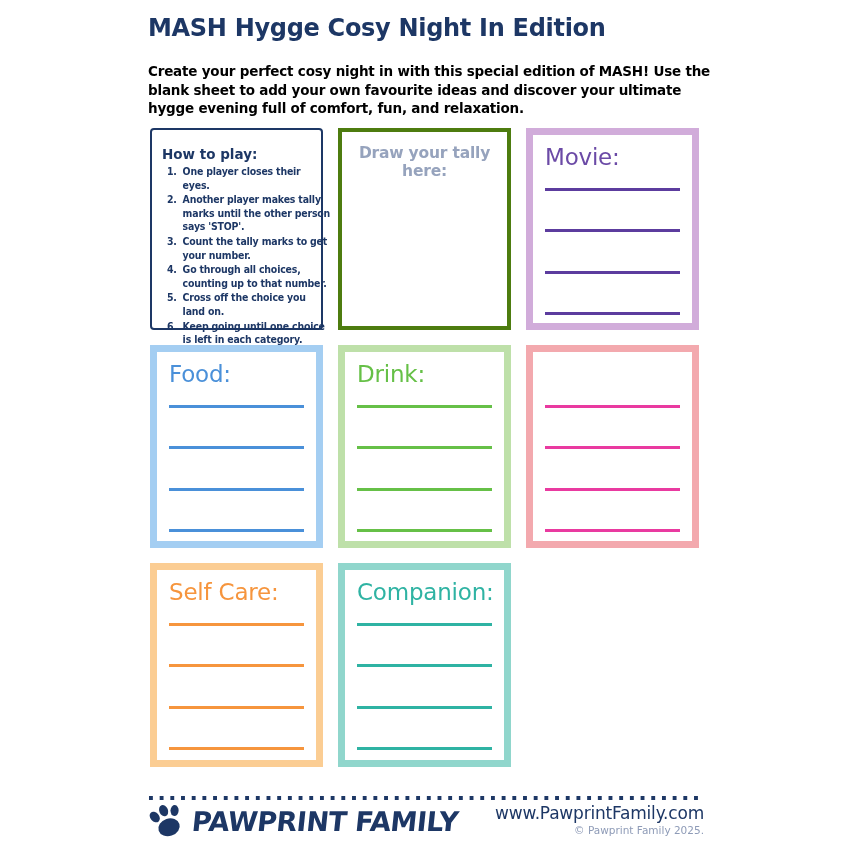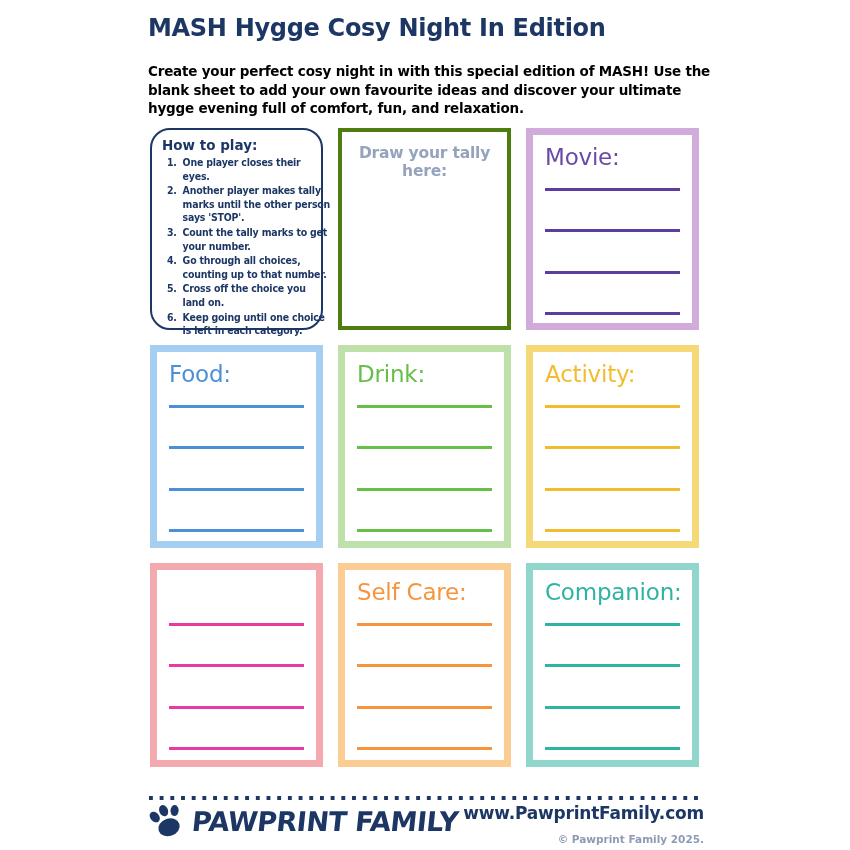"How to play:" .howto { border-radius: 20px -> 4px; padding: 7px 9px -> 16px 9px }
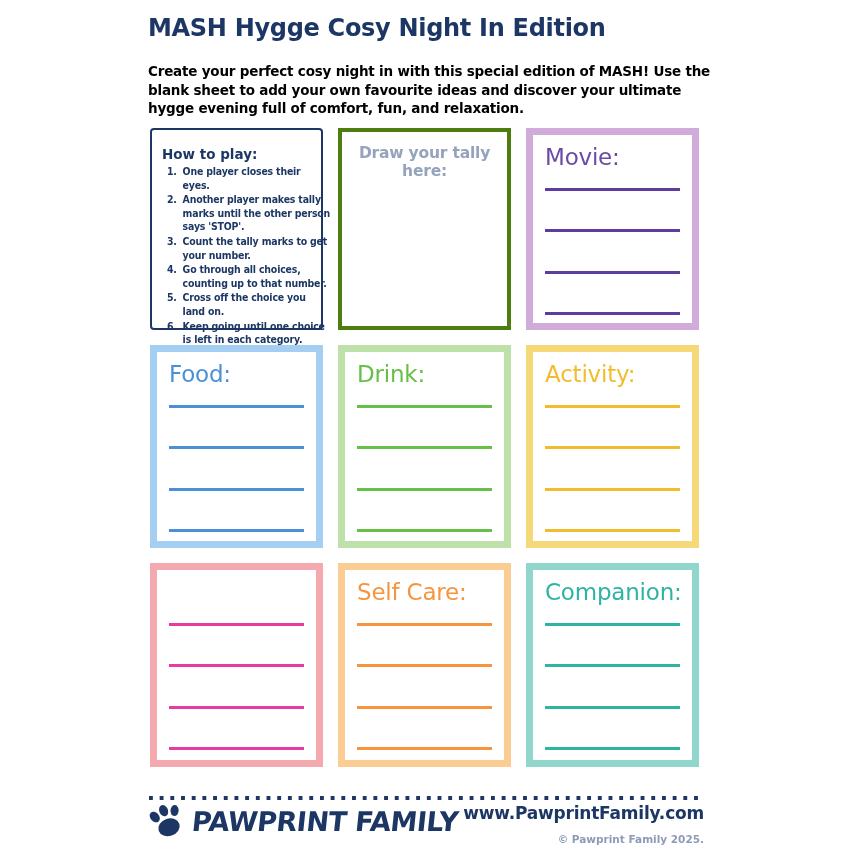"Activity:" section.cat { html: <section> <h2>Activity:</h2> <div></div> <div></div> <div></div> <div></div> </section> -> none }
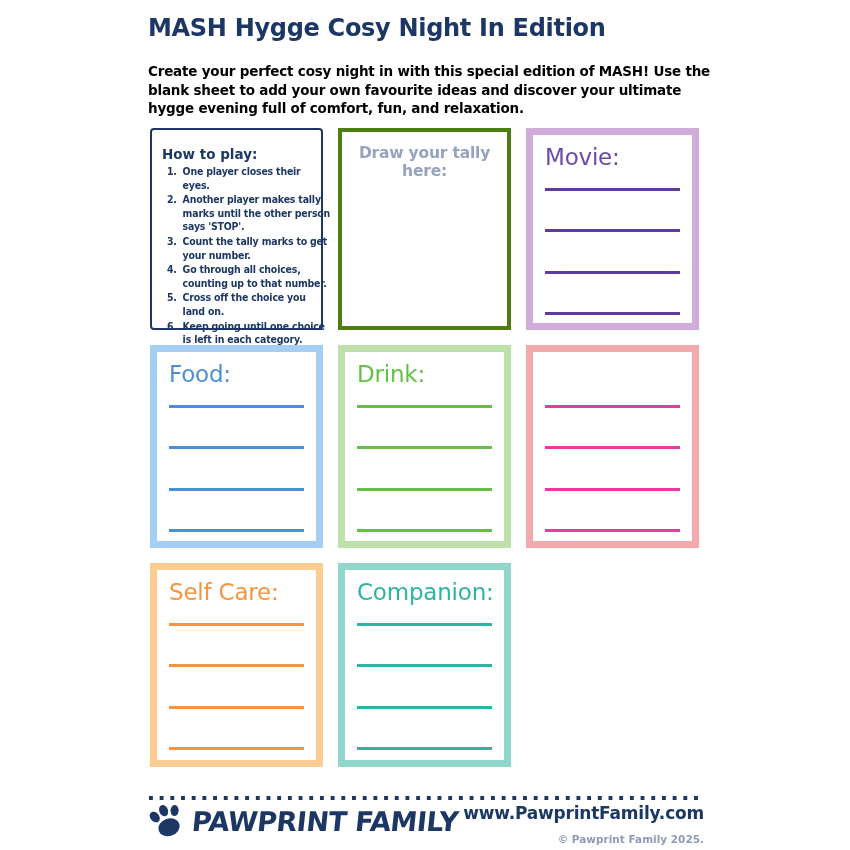"www.PawprintFamily.com" .site .url { font-weight: bold -> normal }
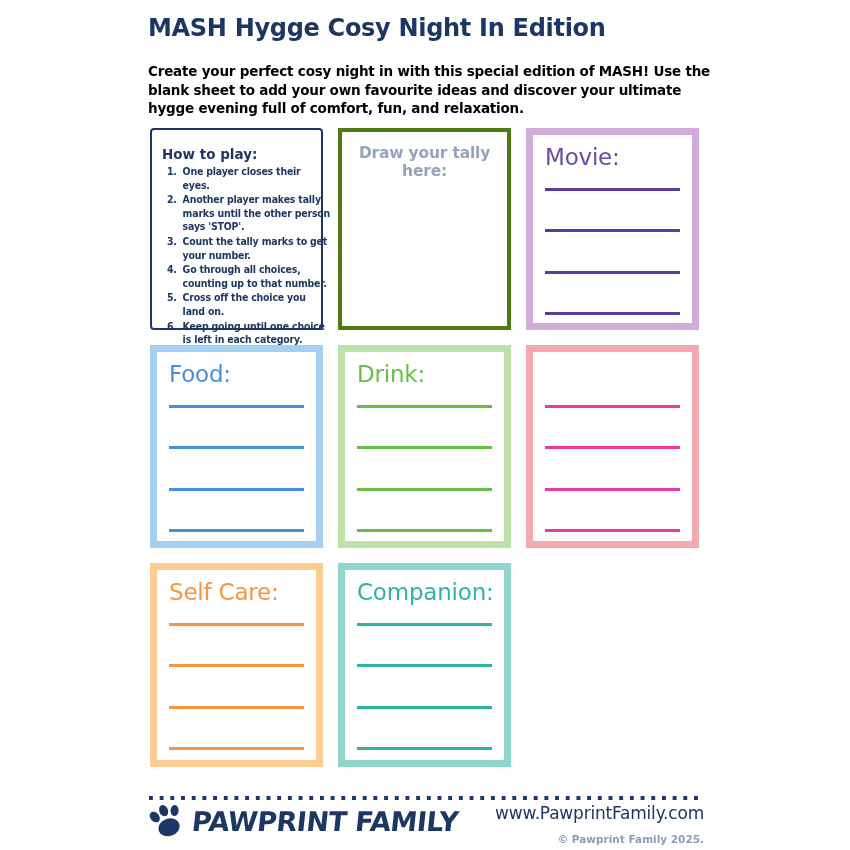"© Pawprint Family 2025." .site .cr { font-weight: bold -> normal; margin-top: 10px -> 1px }
